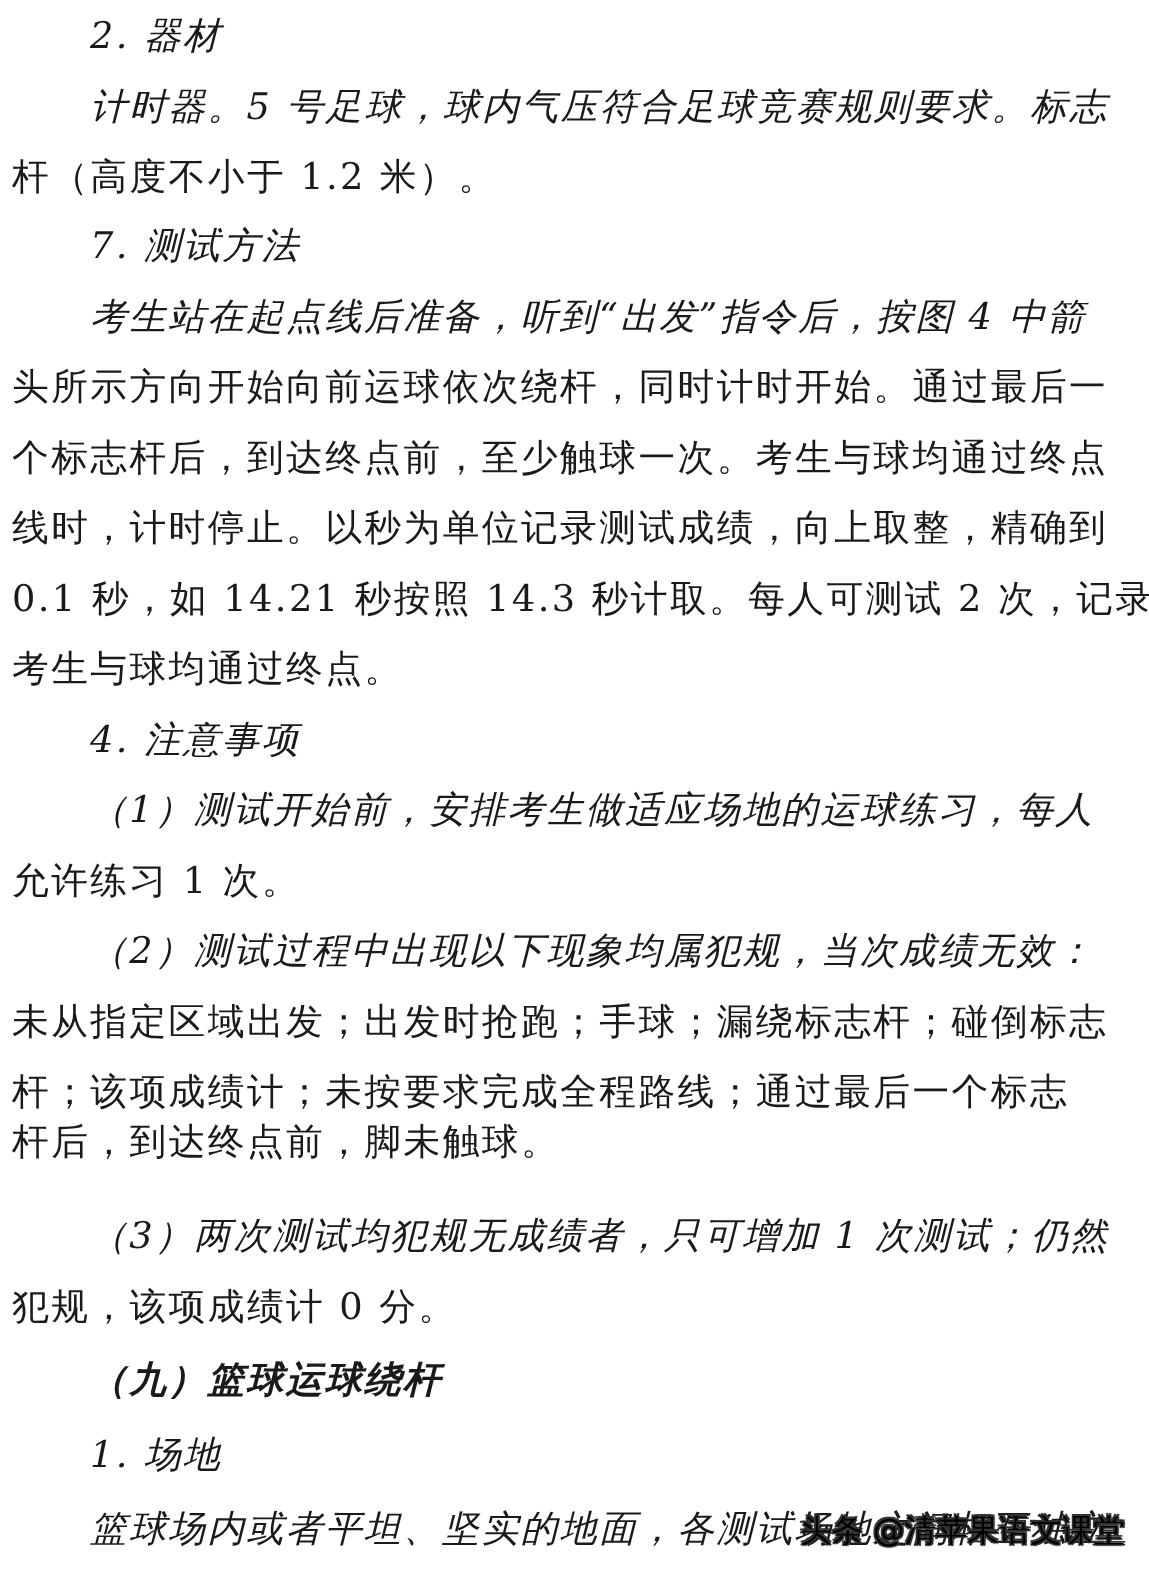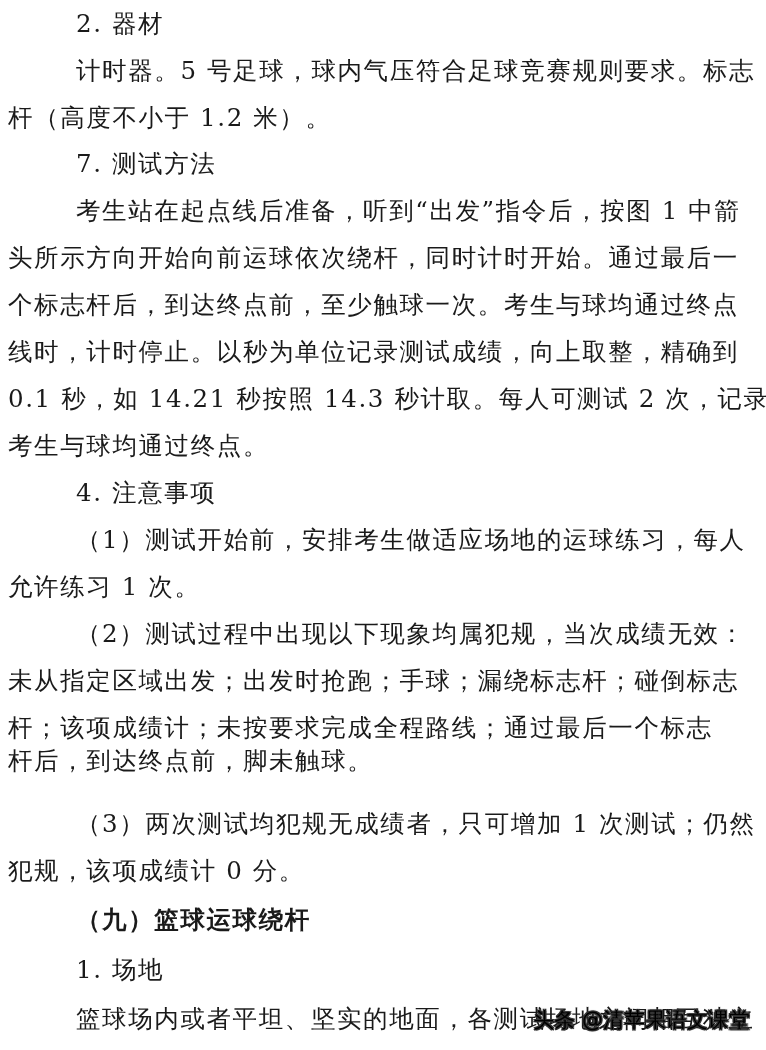"2. 器材" .indent { font-style: none -> italic; left: 68px -> 52px }
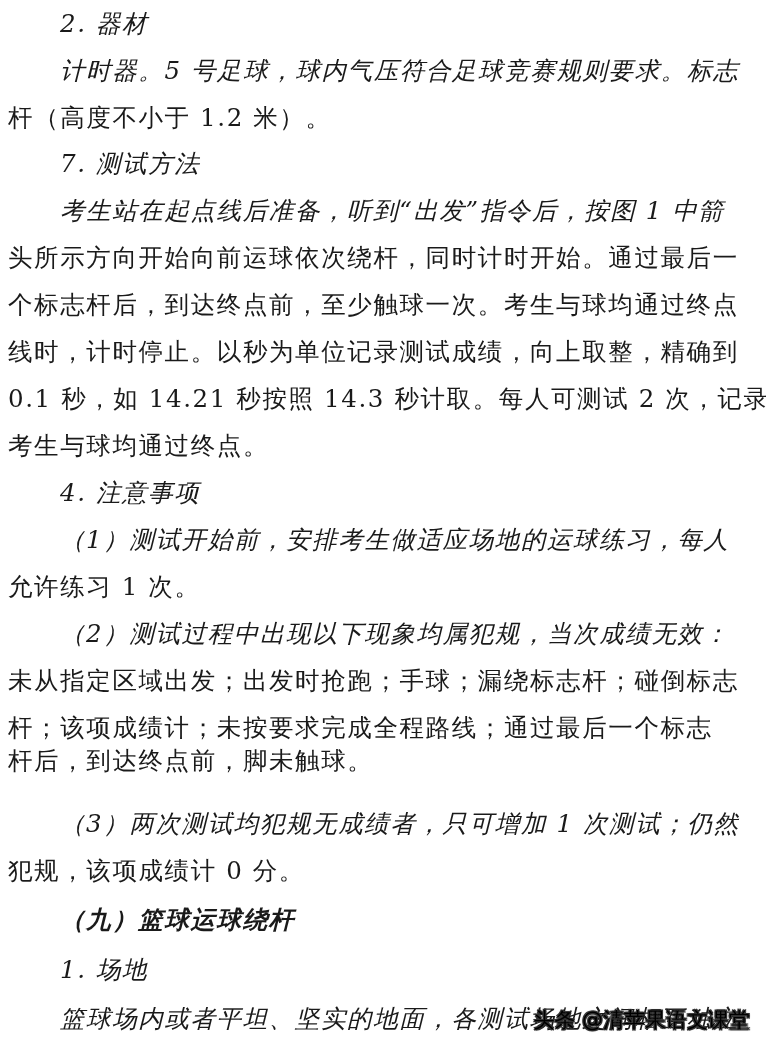"考生站在起点线后准备，听到“出发”指令后，按图 1 中箭" div.line { text: 1 -> 4 }
